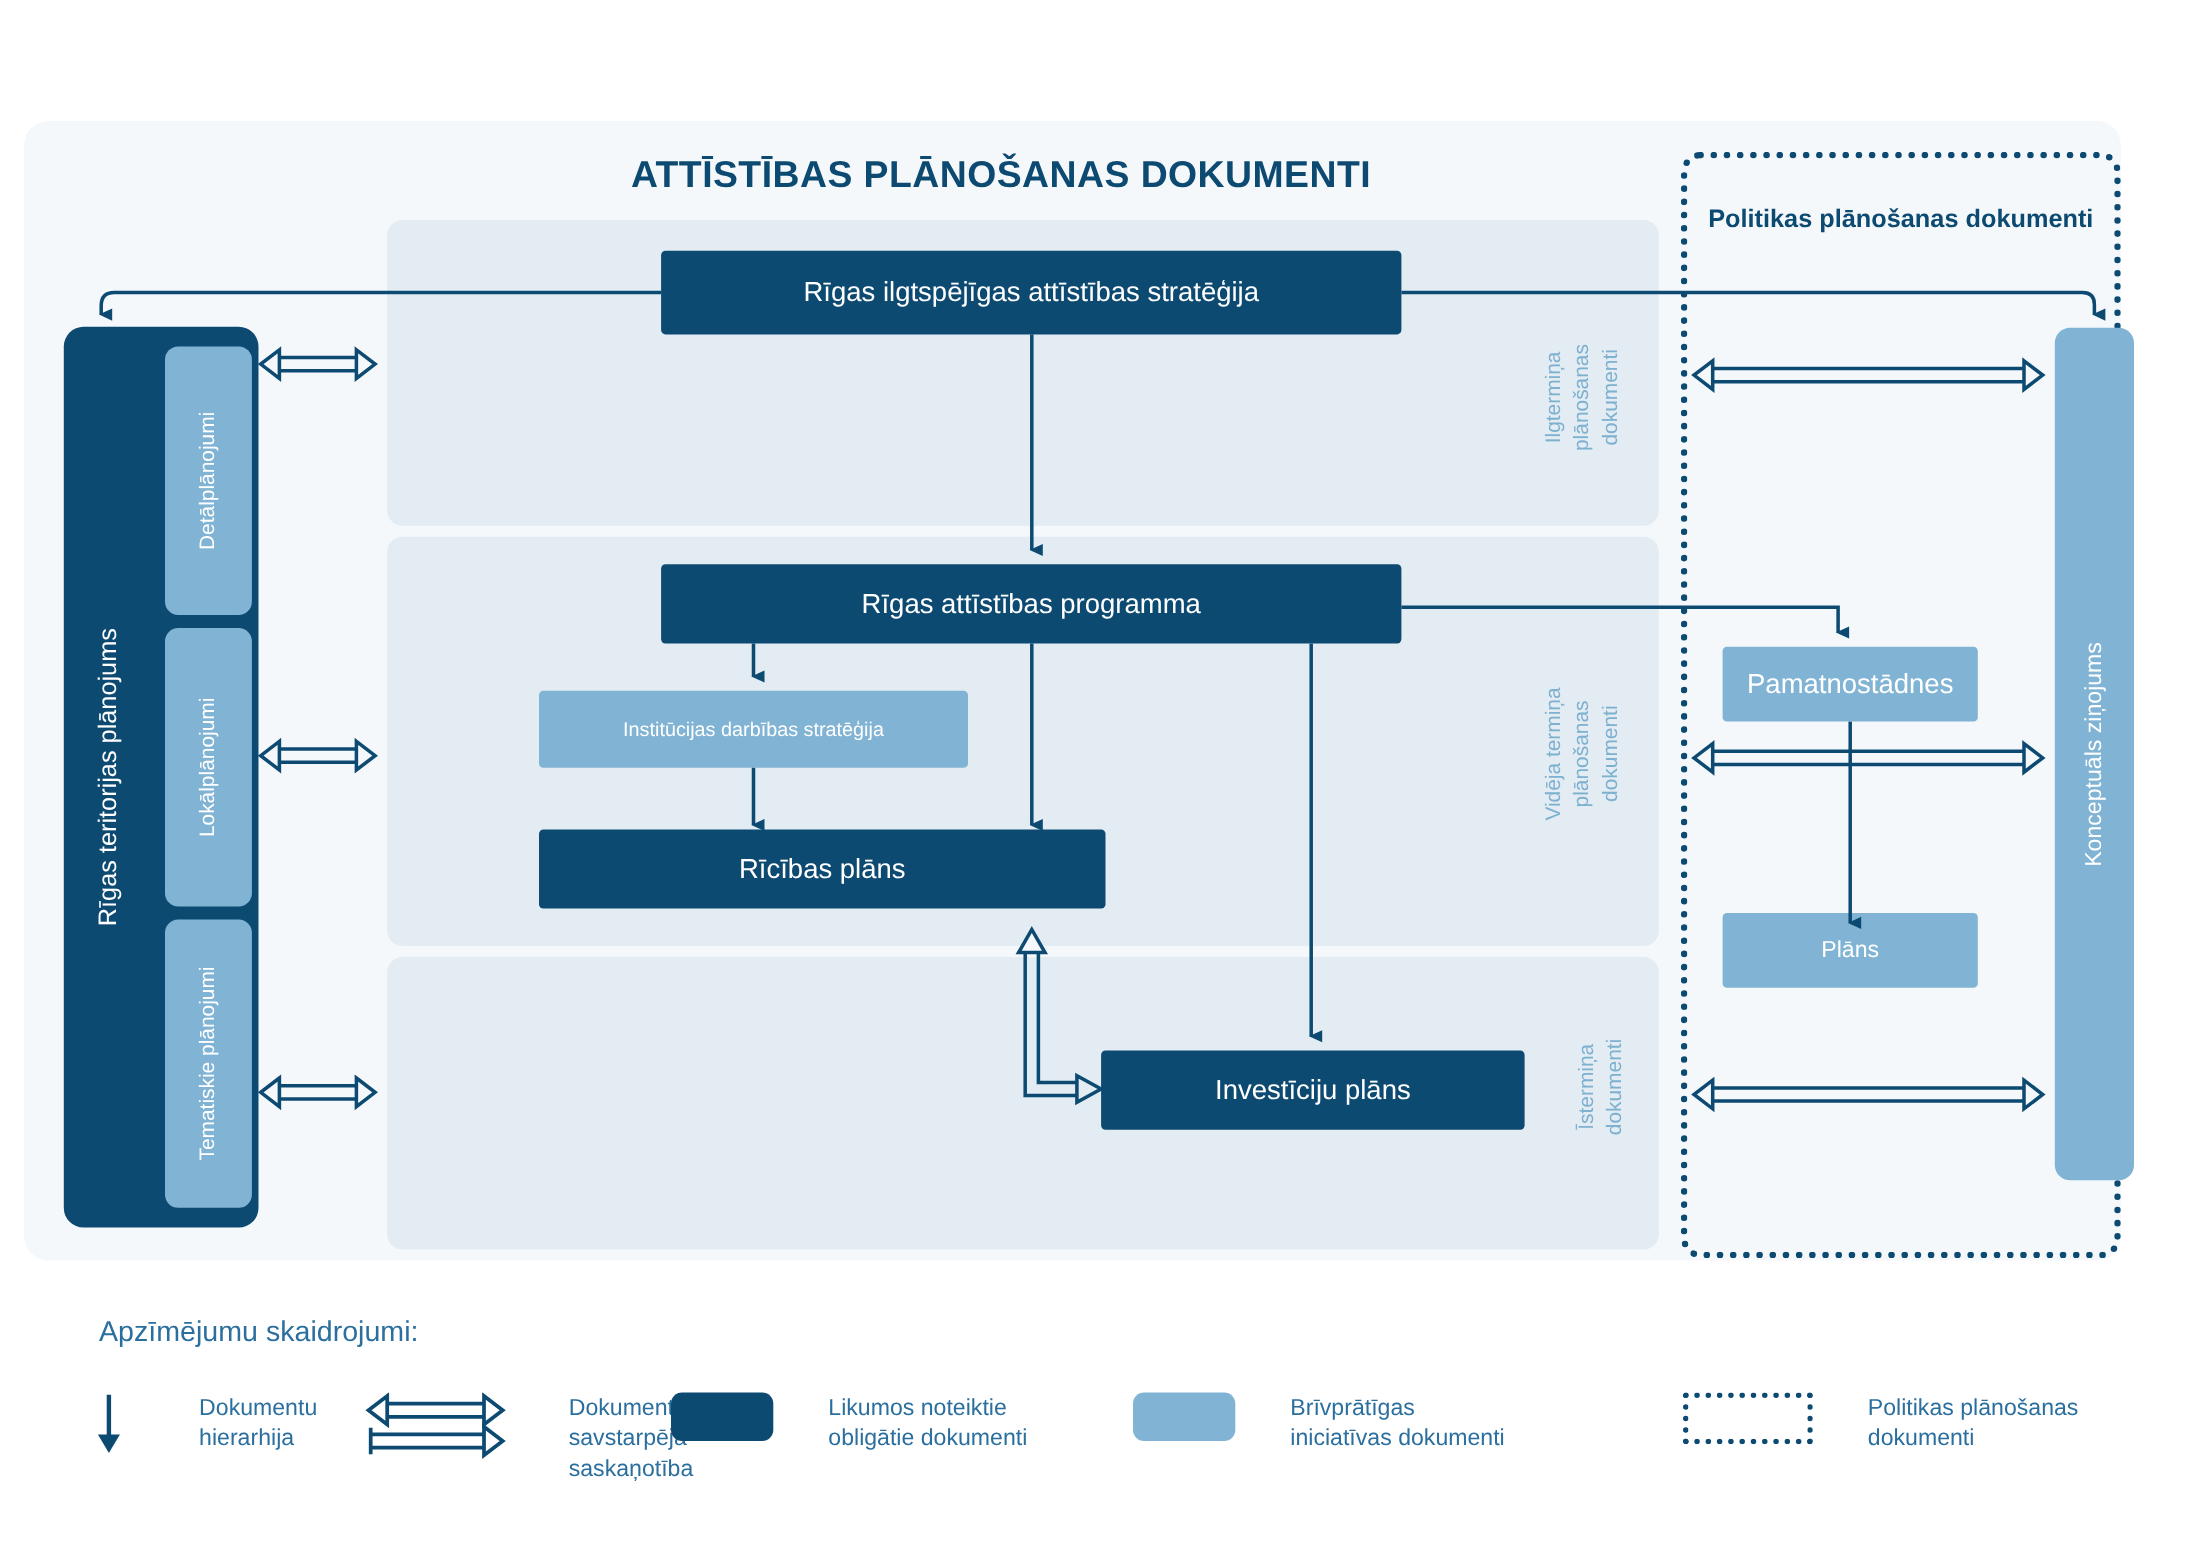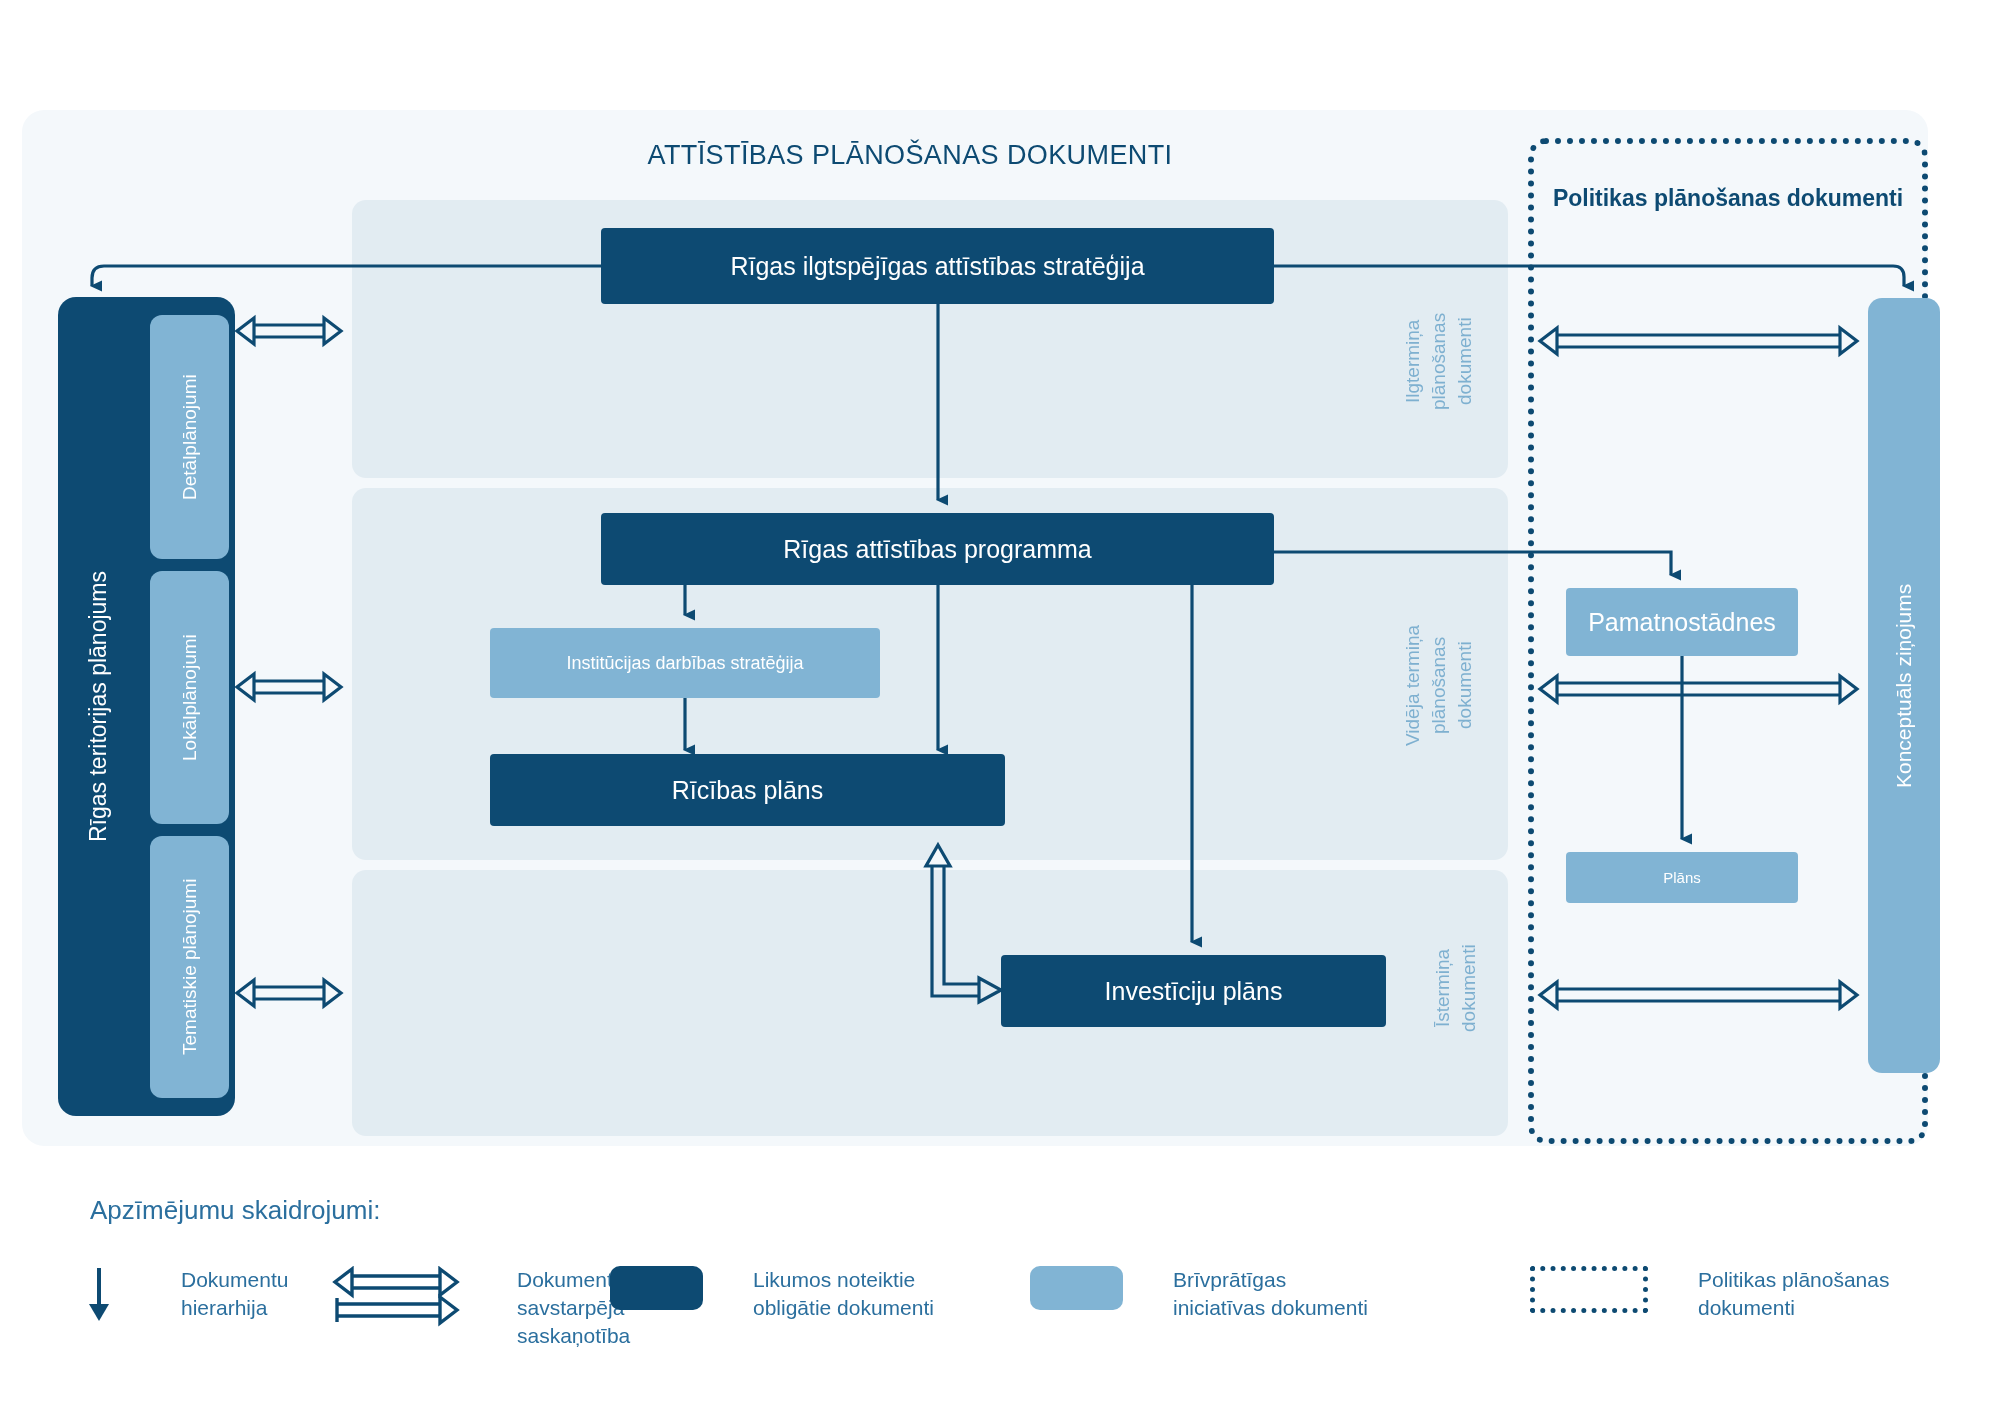"ATTĪSTĪBAS PLĀNOŠANAS DOKUMENTI" .main-title { font-size: 27px -> 34px; font-weight: normal -> bold }
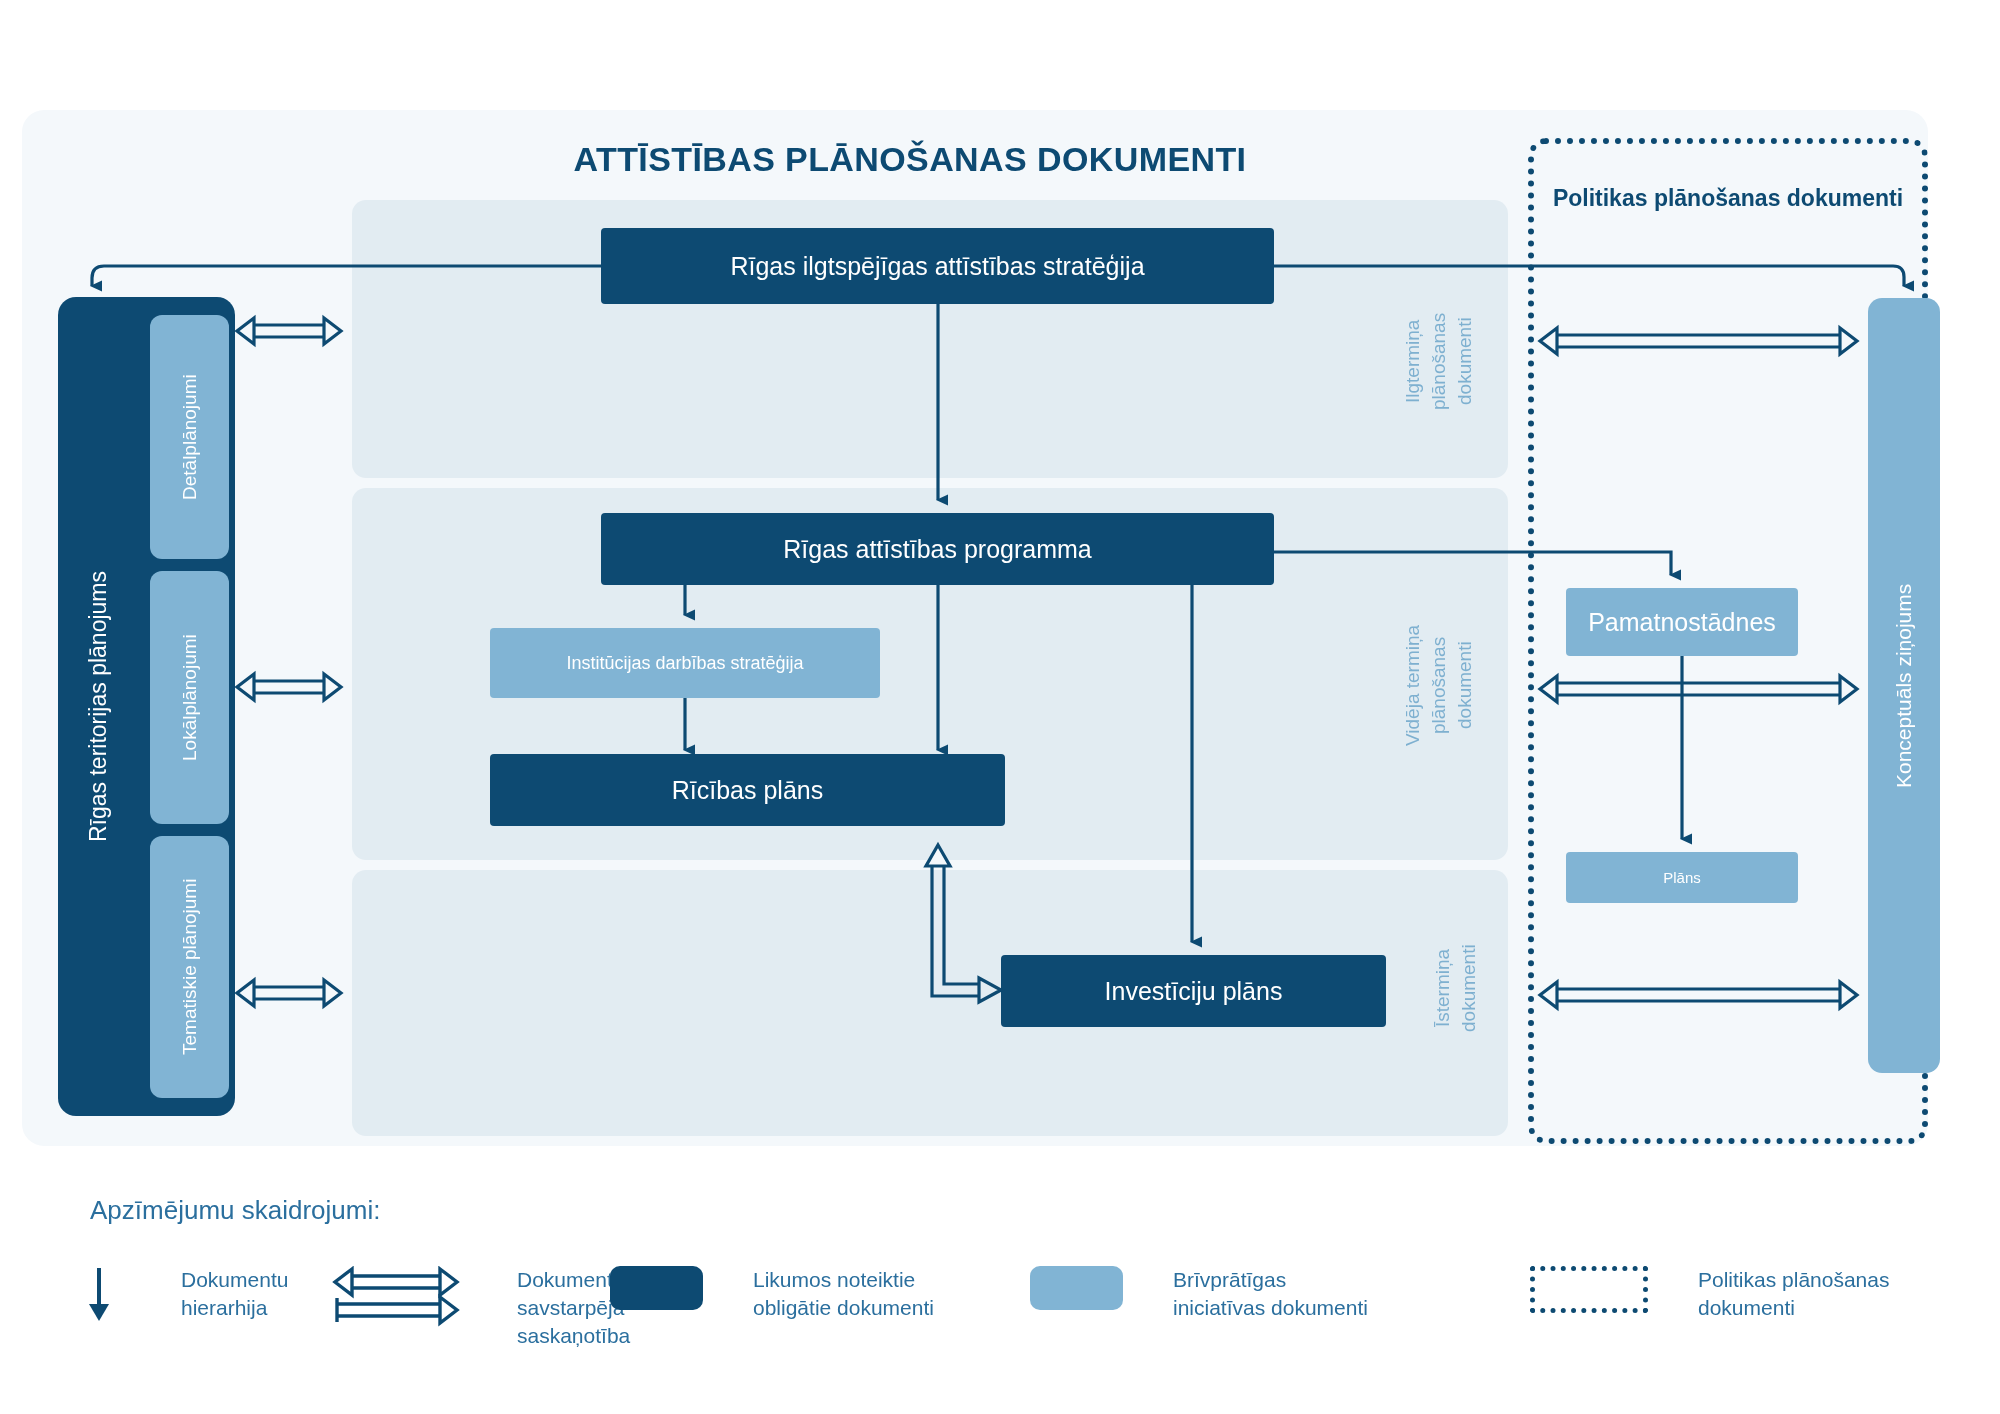"Plāns" .box-plans { font-size: 15px -> 21px; height: 51px -> 68px; top: 852px -> 830px }
